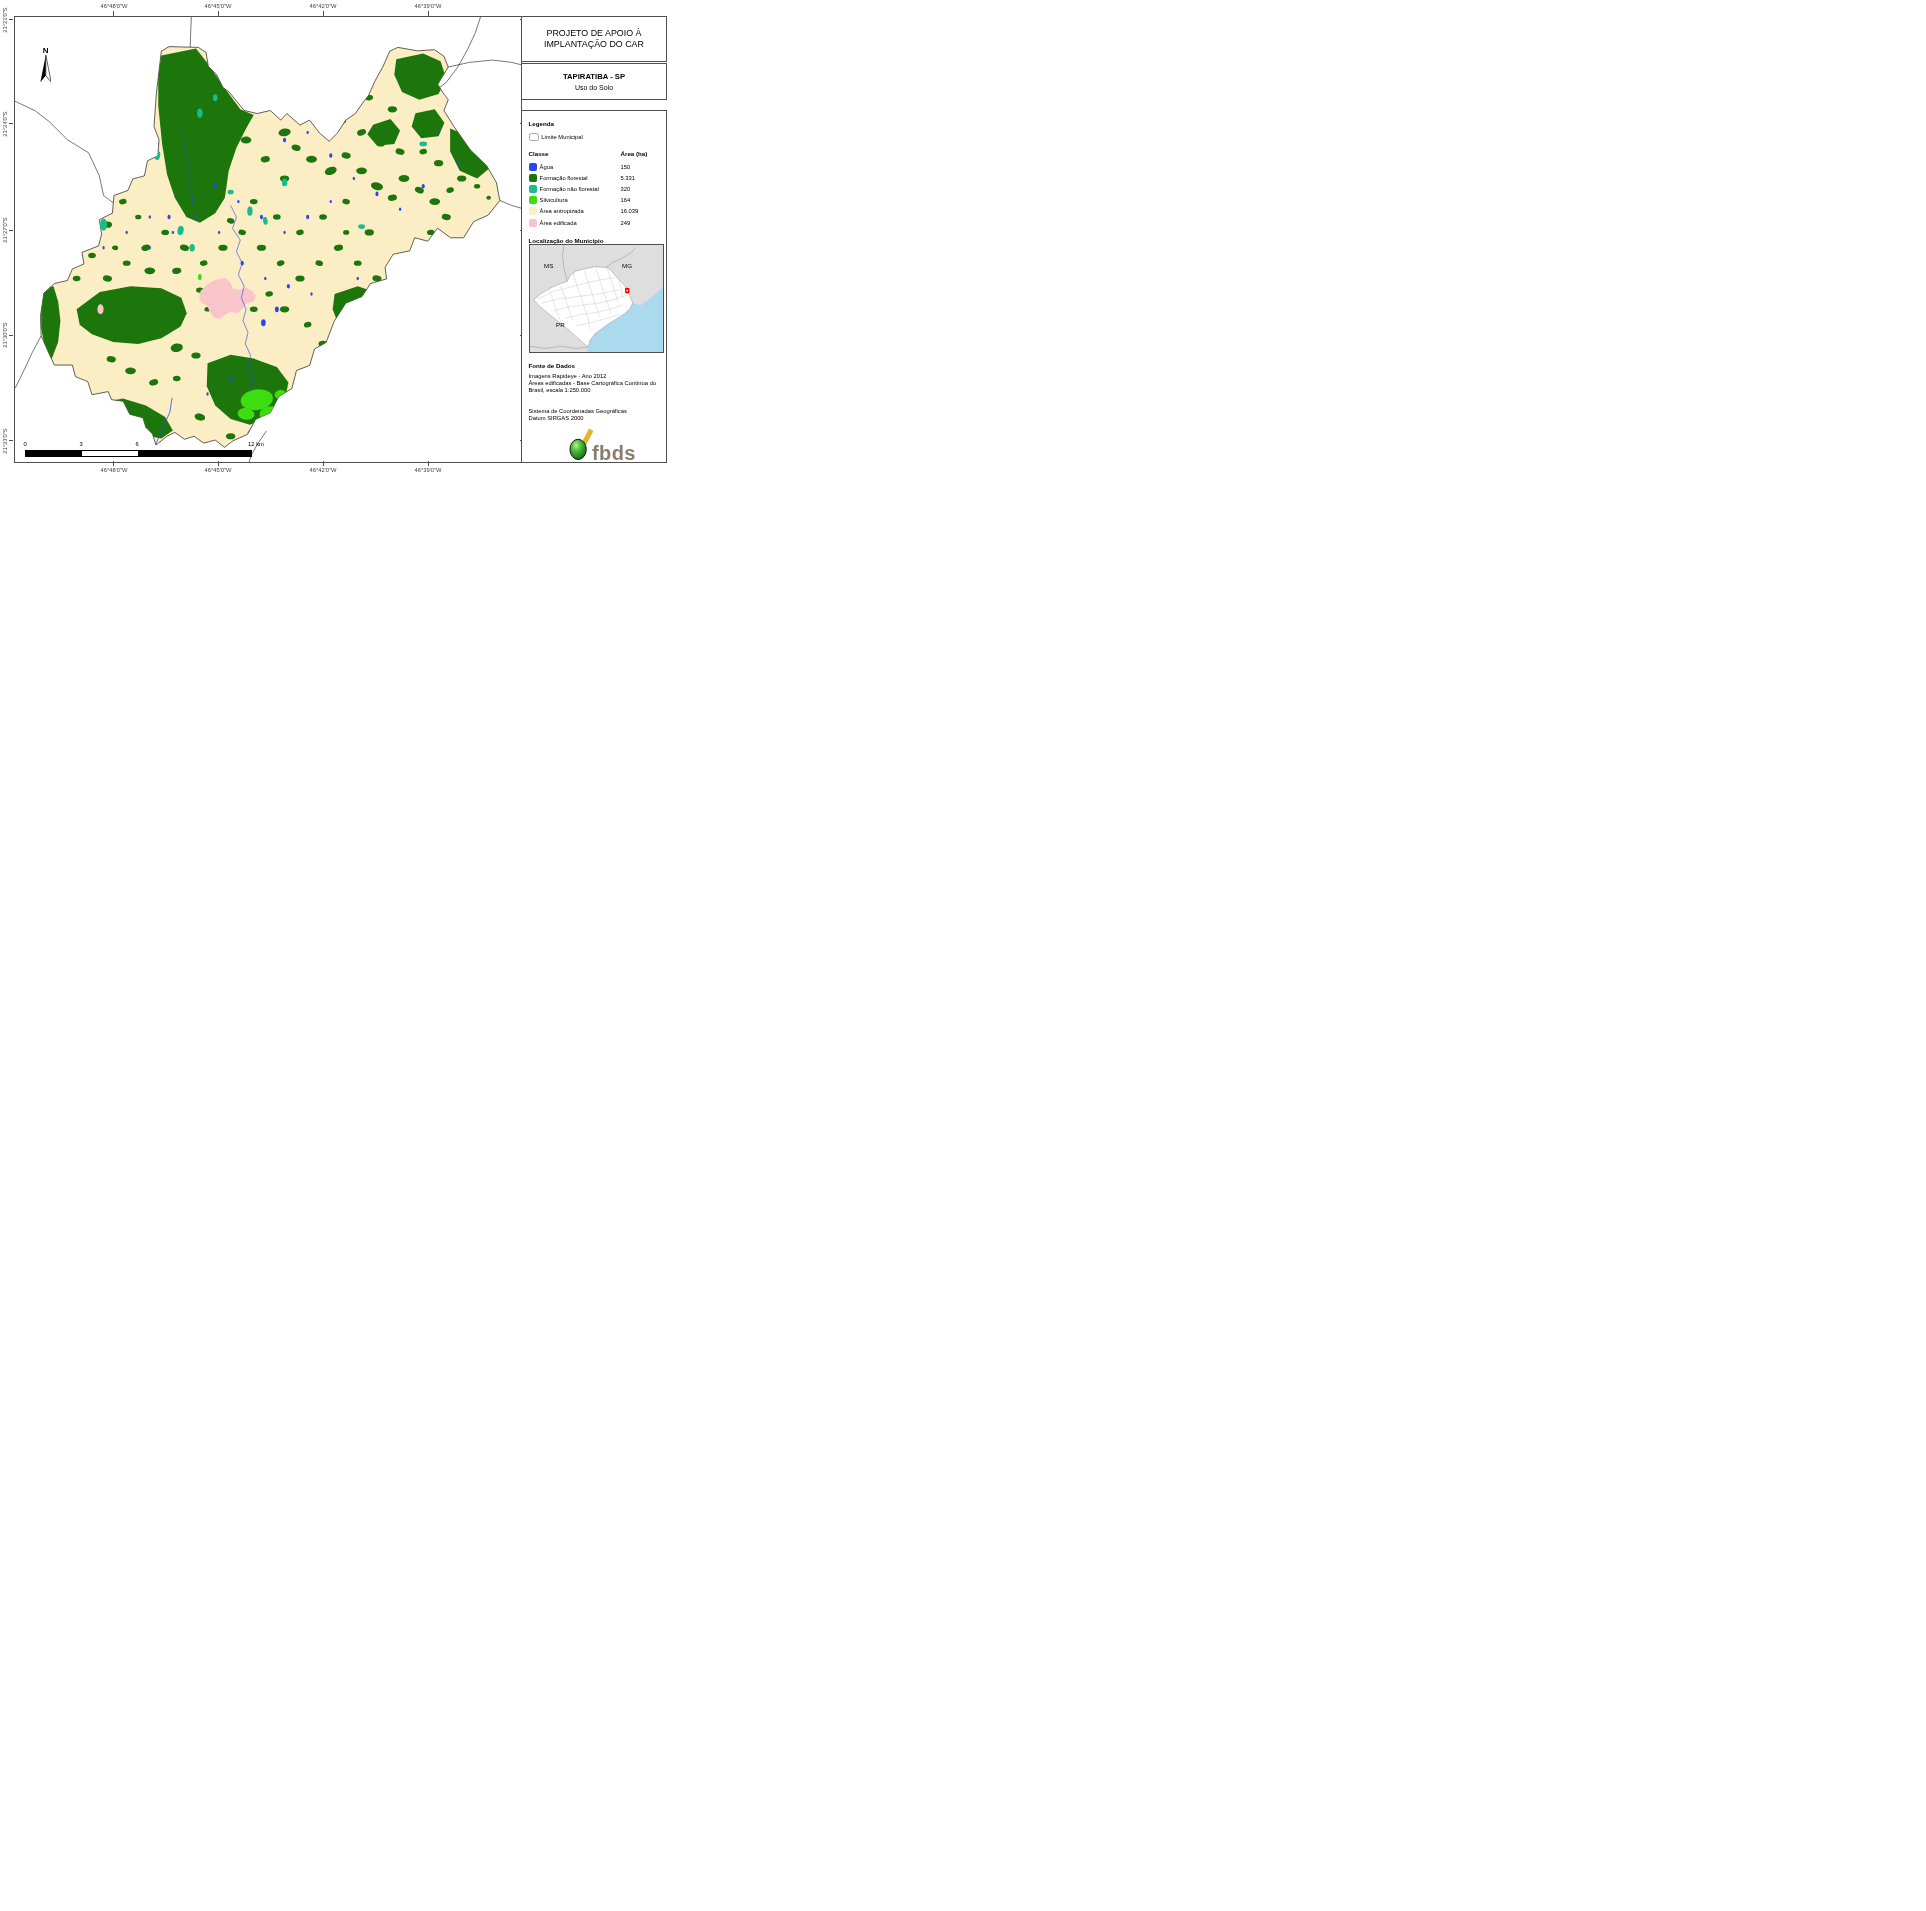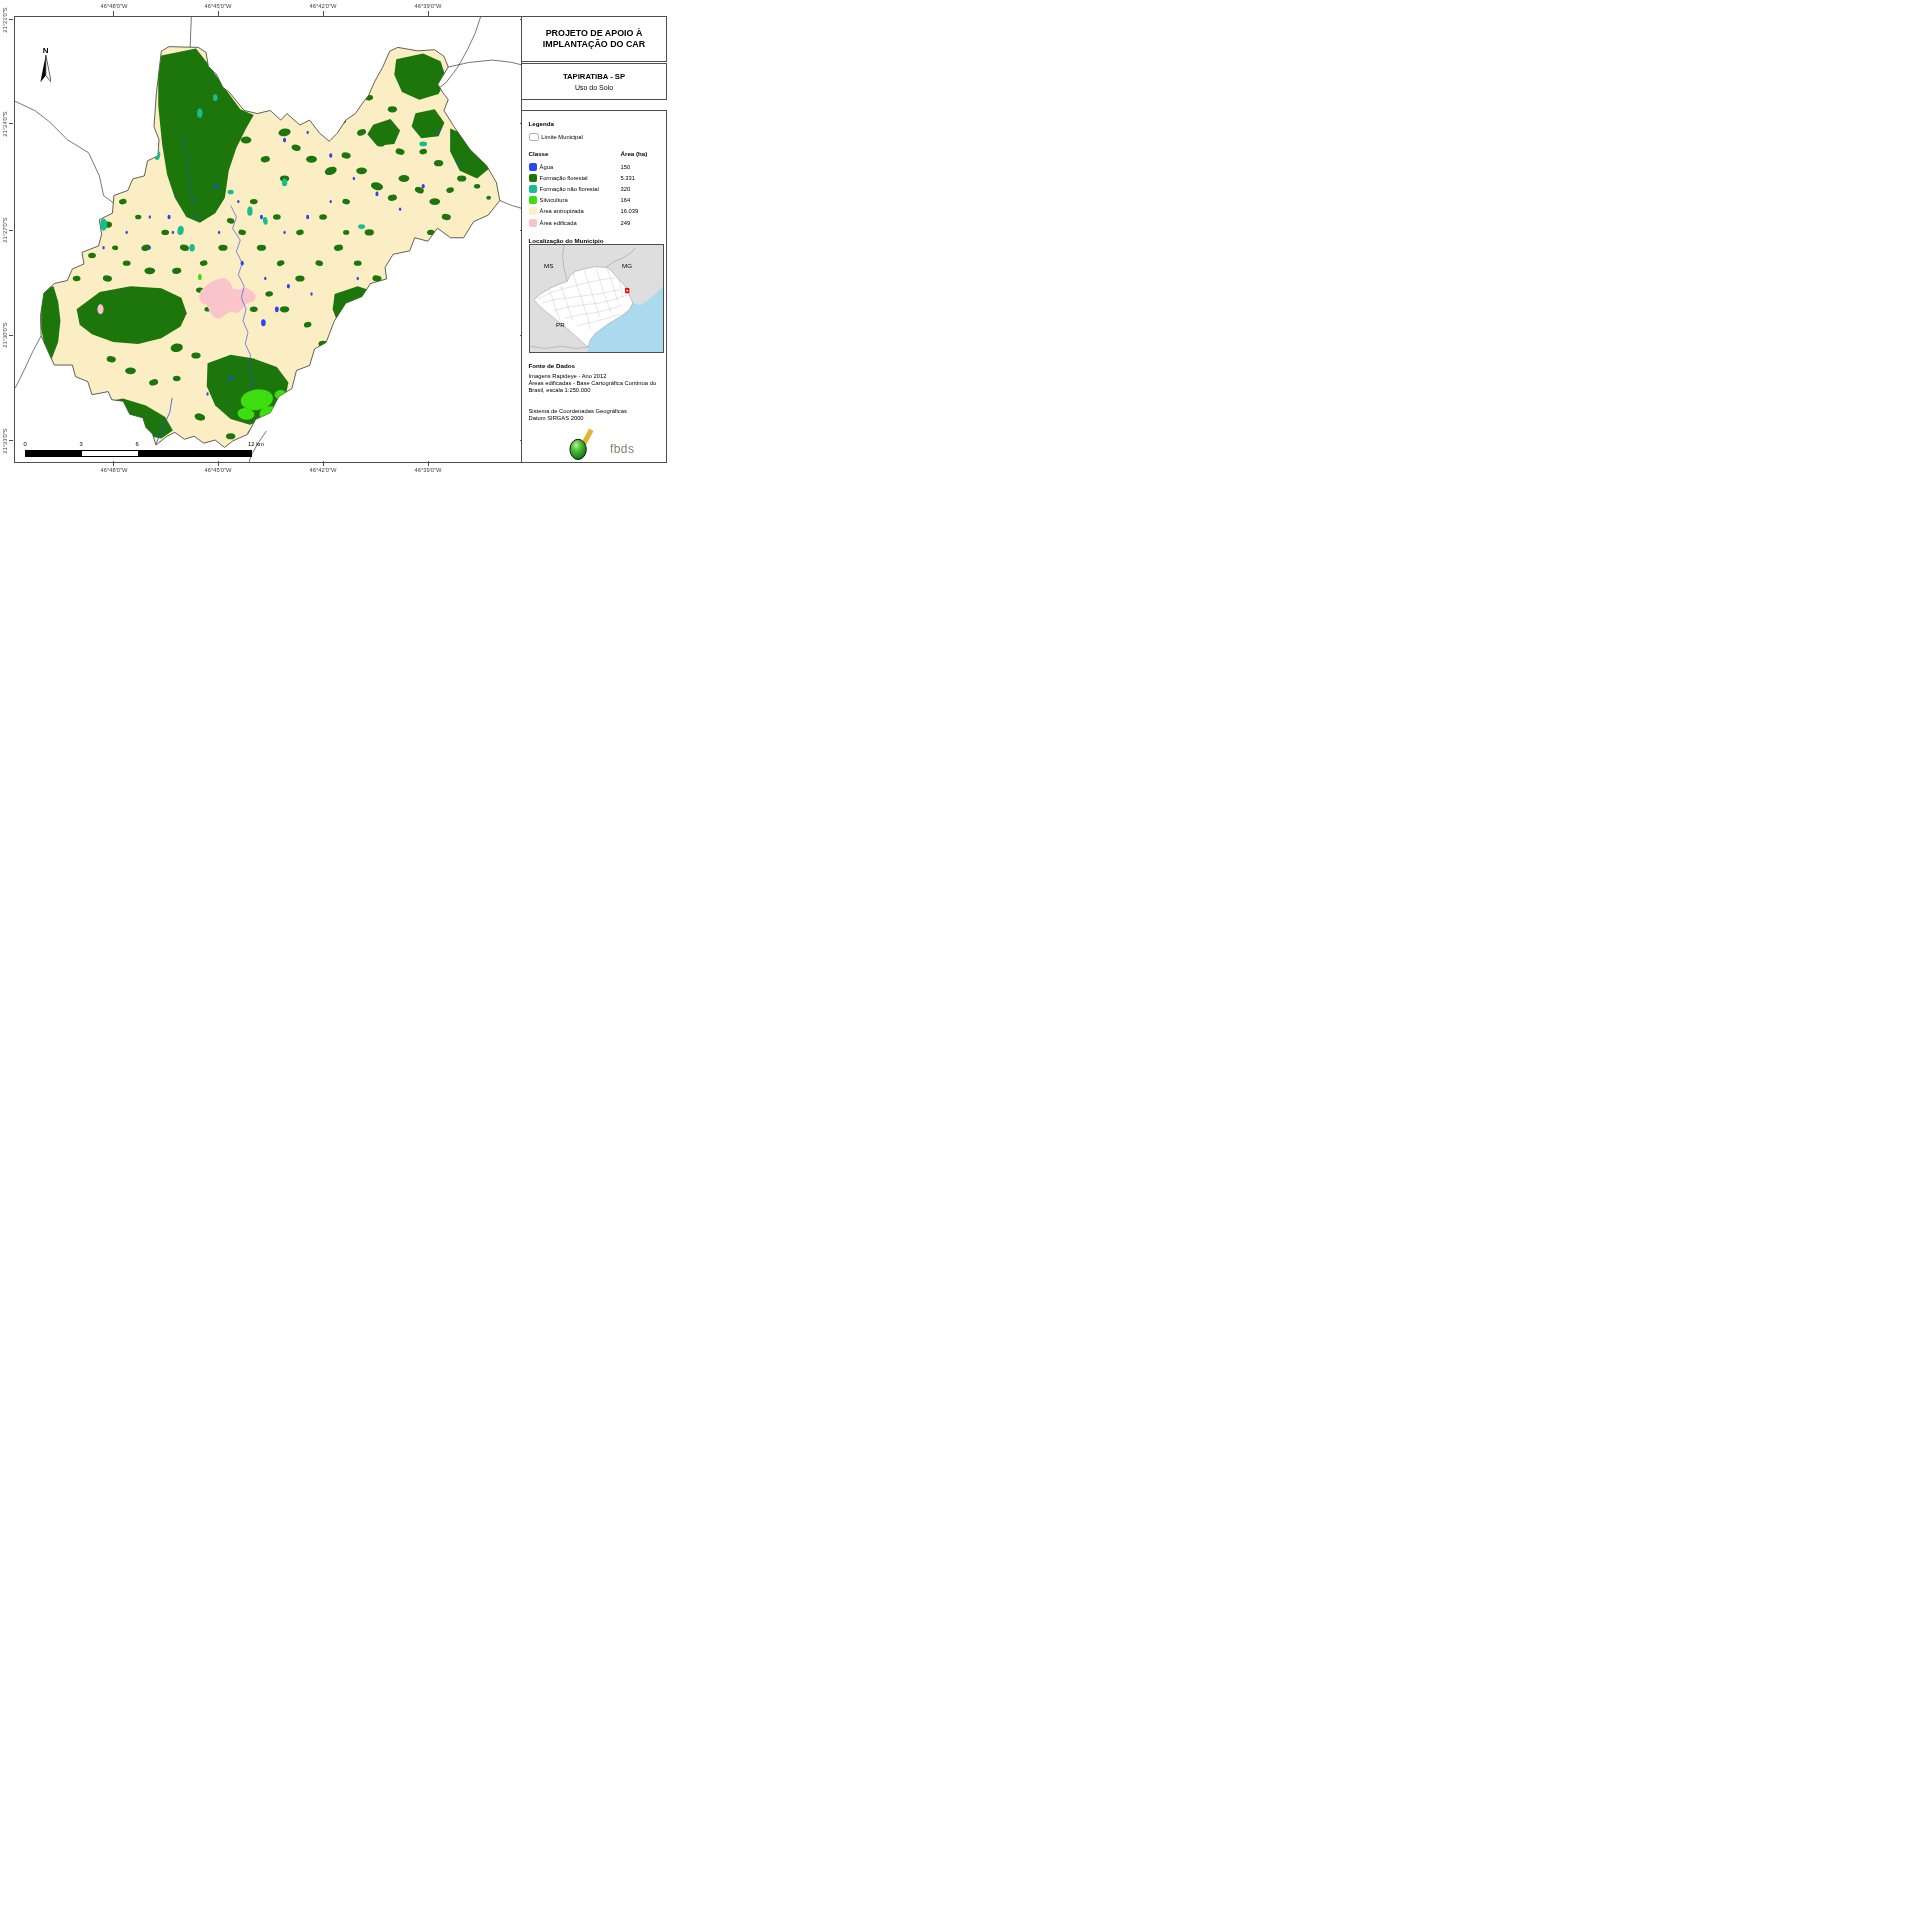"PROJETO DE APOIO À IMPLANTAÇÃO" #box-title .t { font-weight: bold -> normal }
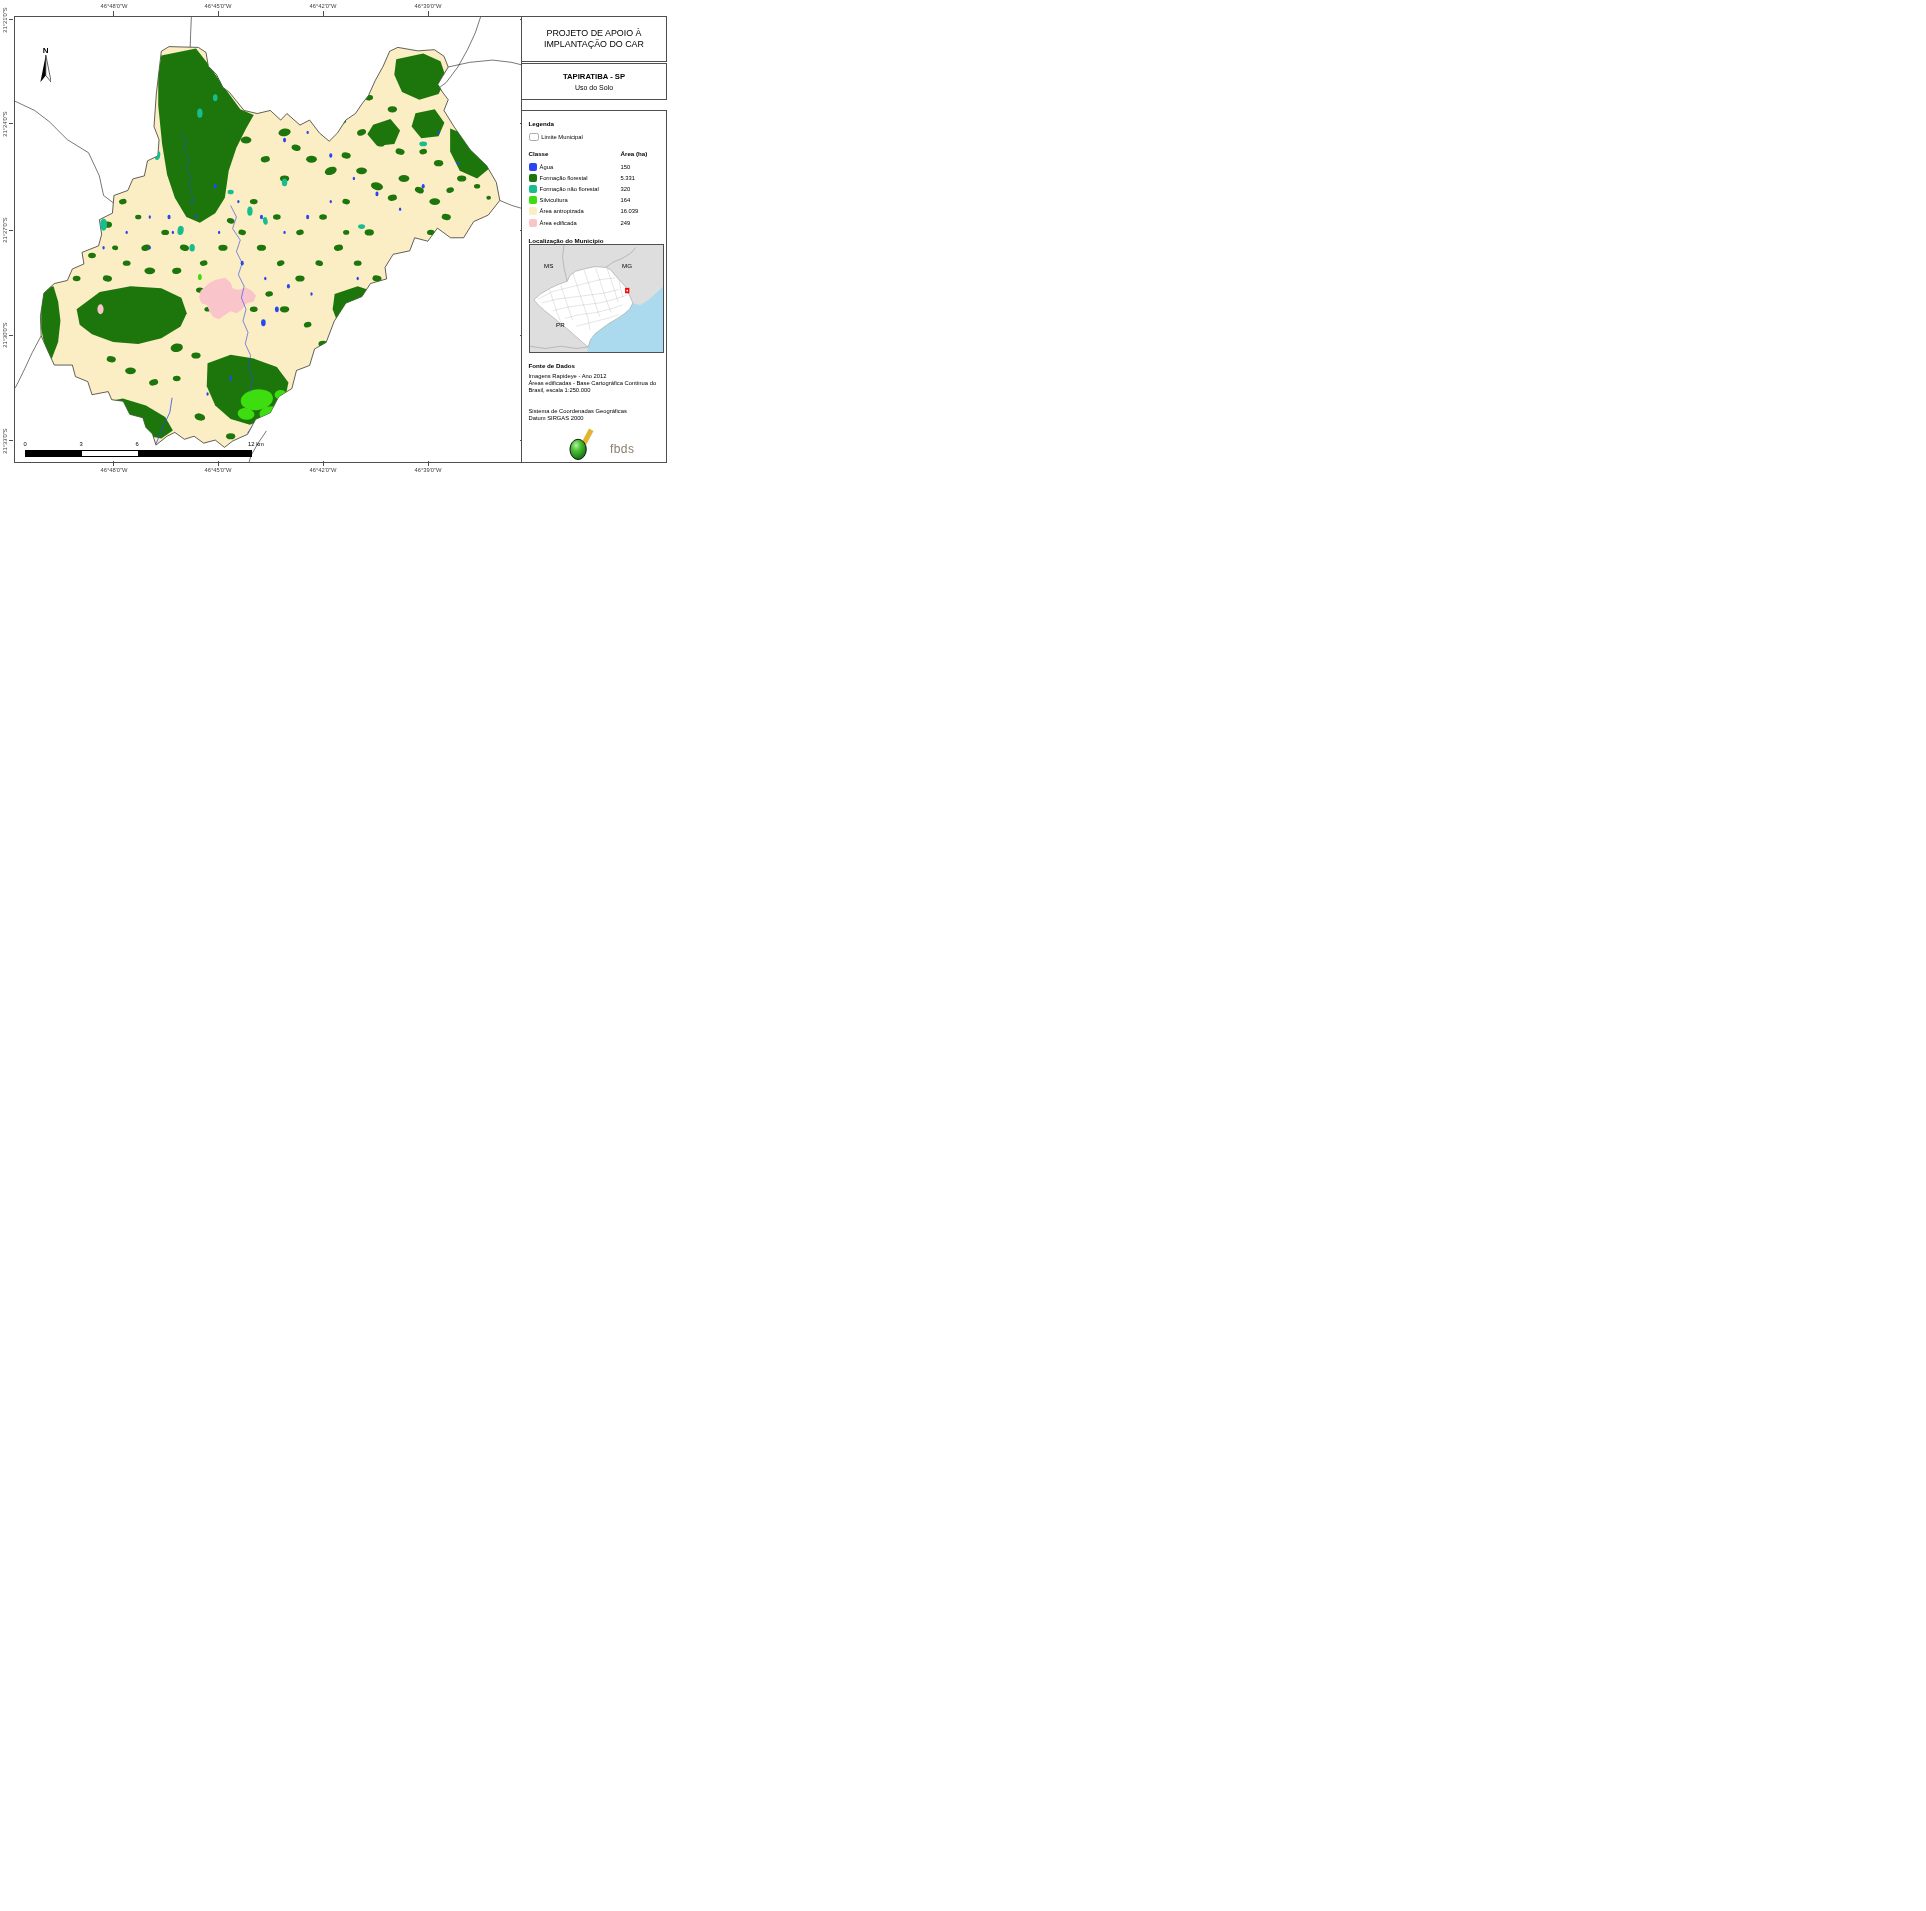"fbds" #logo .word { font-size: 12px -> 20px; font-weight: normal -> bold; left: 42px -> 24px }
